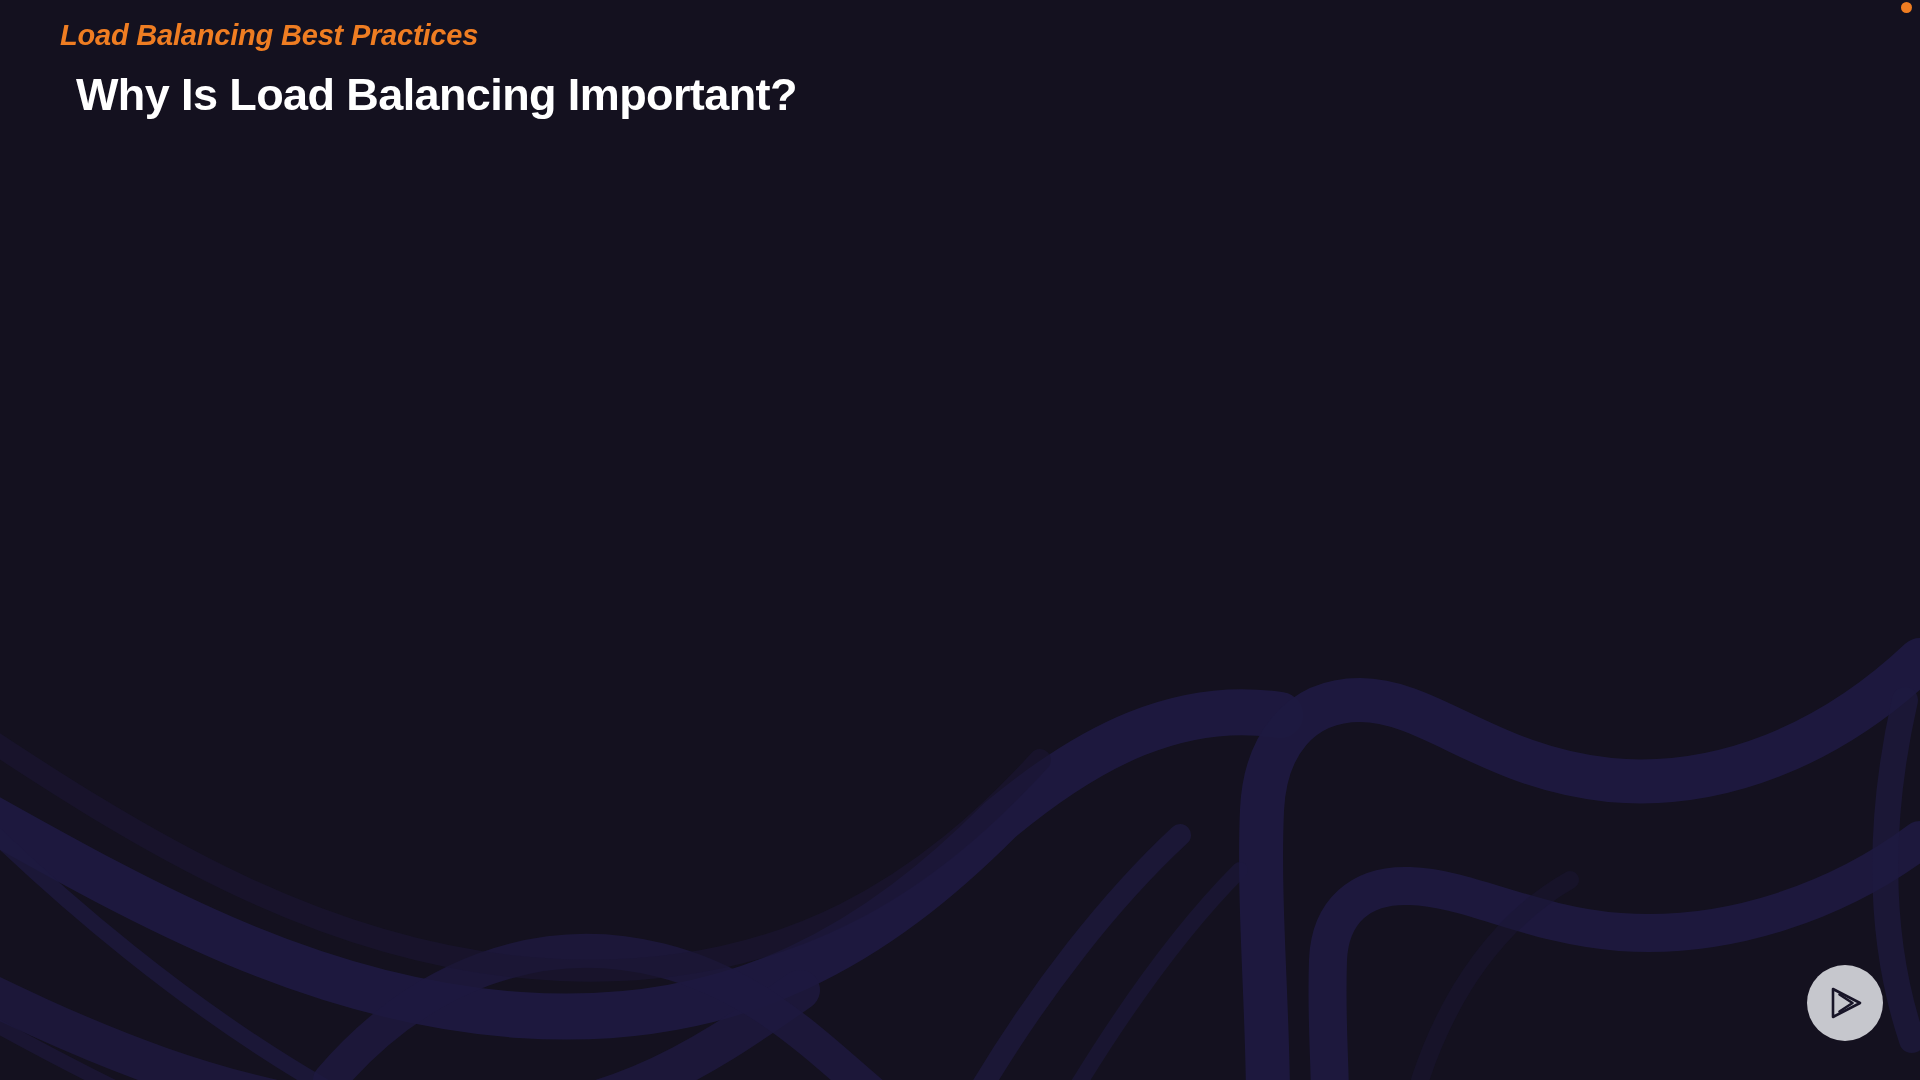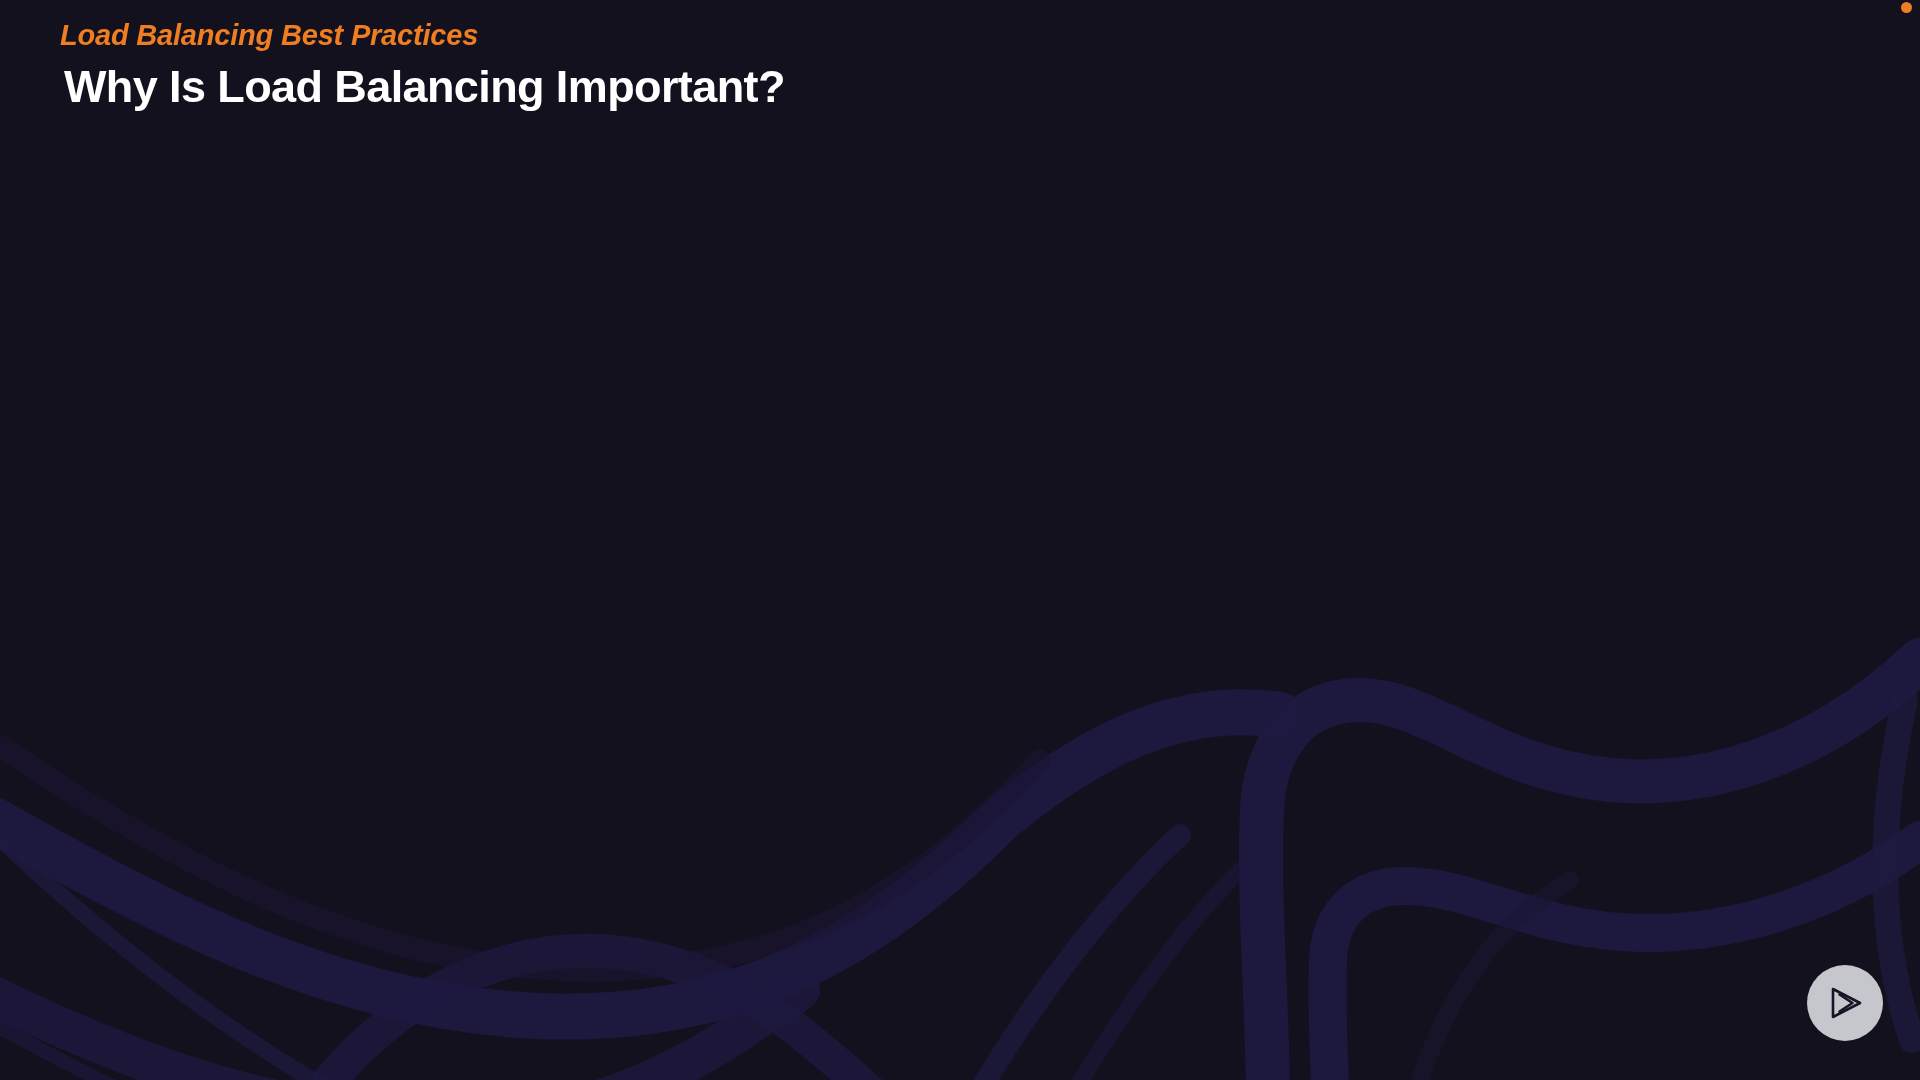"Why Is Load Balancing Important?" #slide-title { margin: 4px -> 16px }
